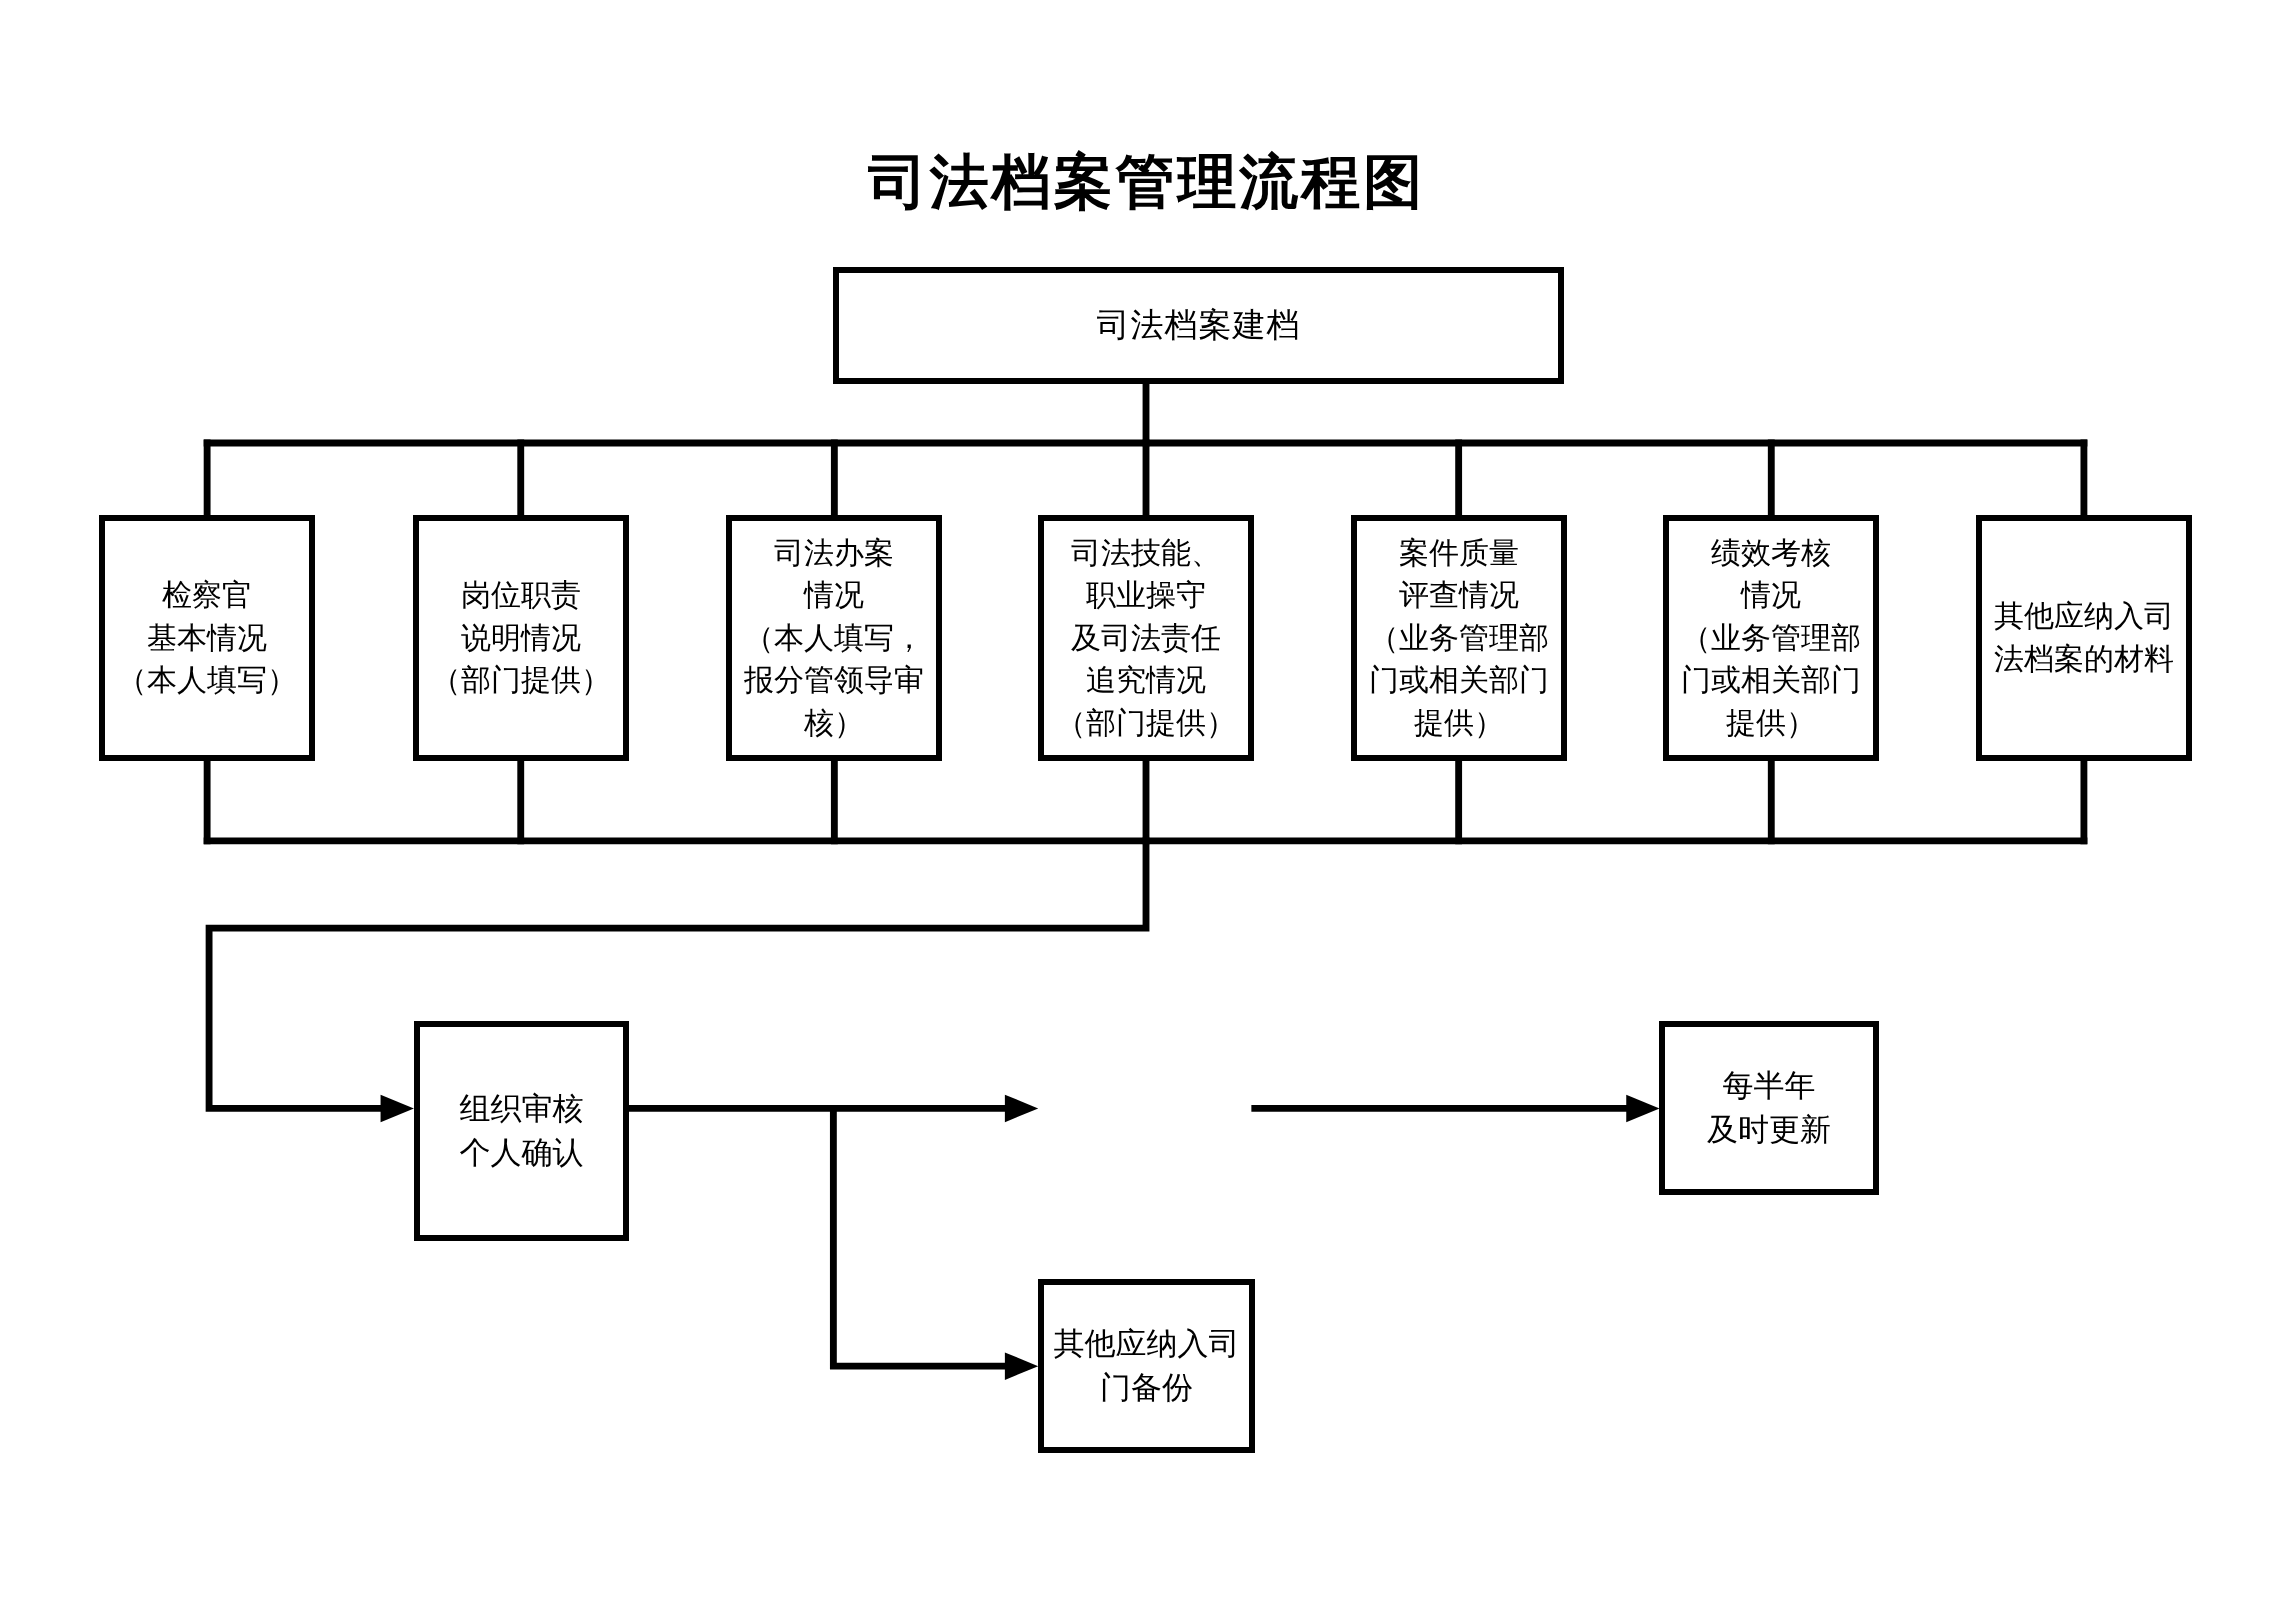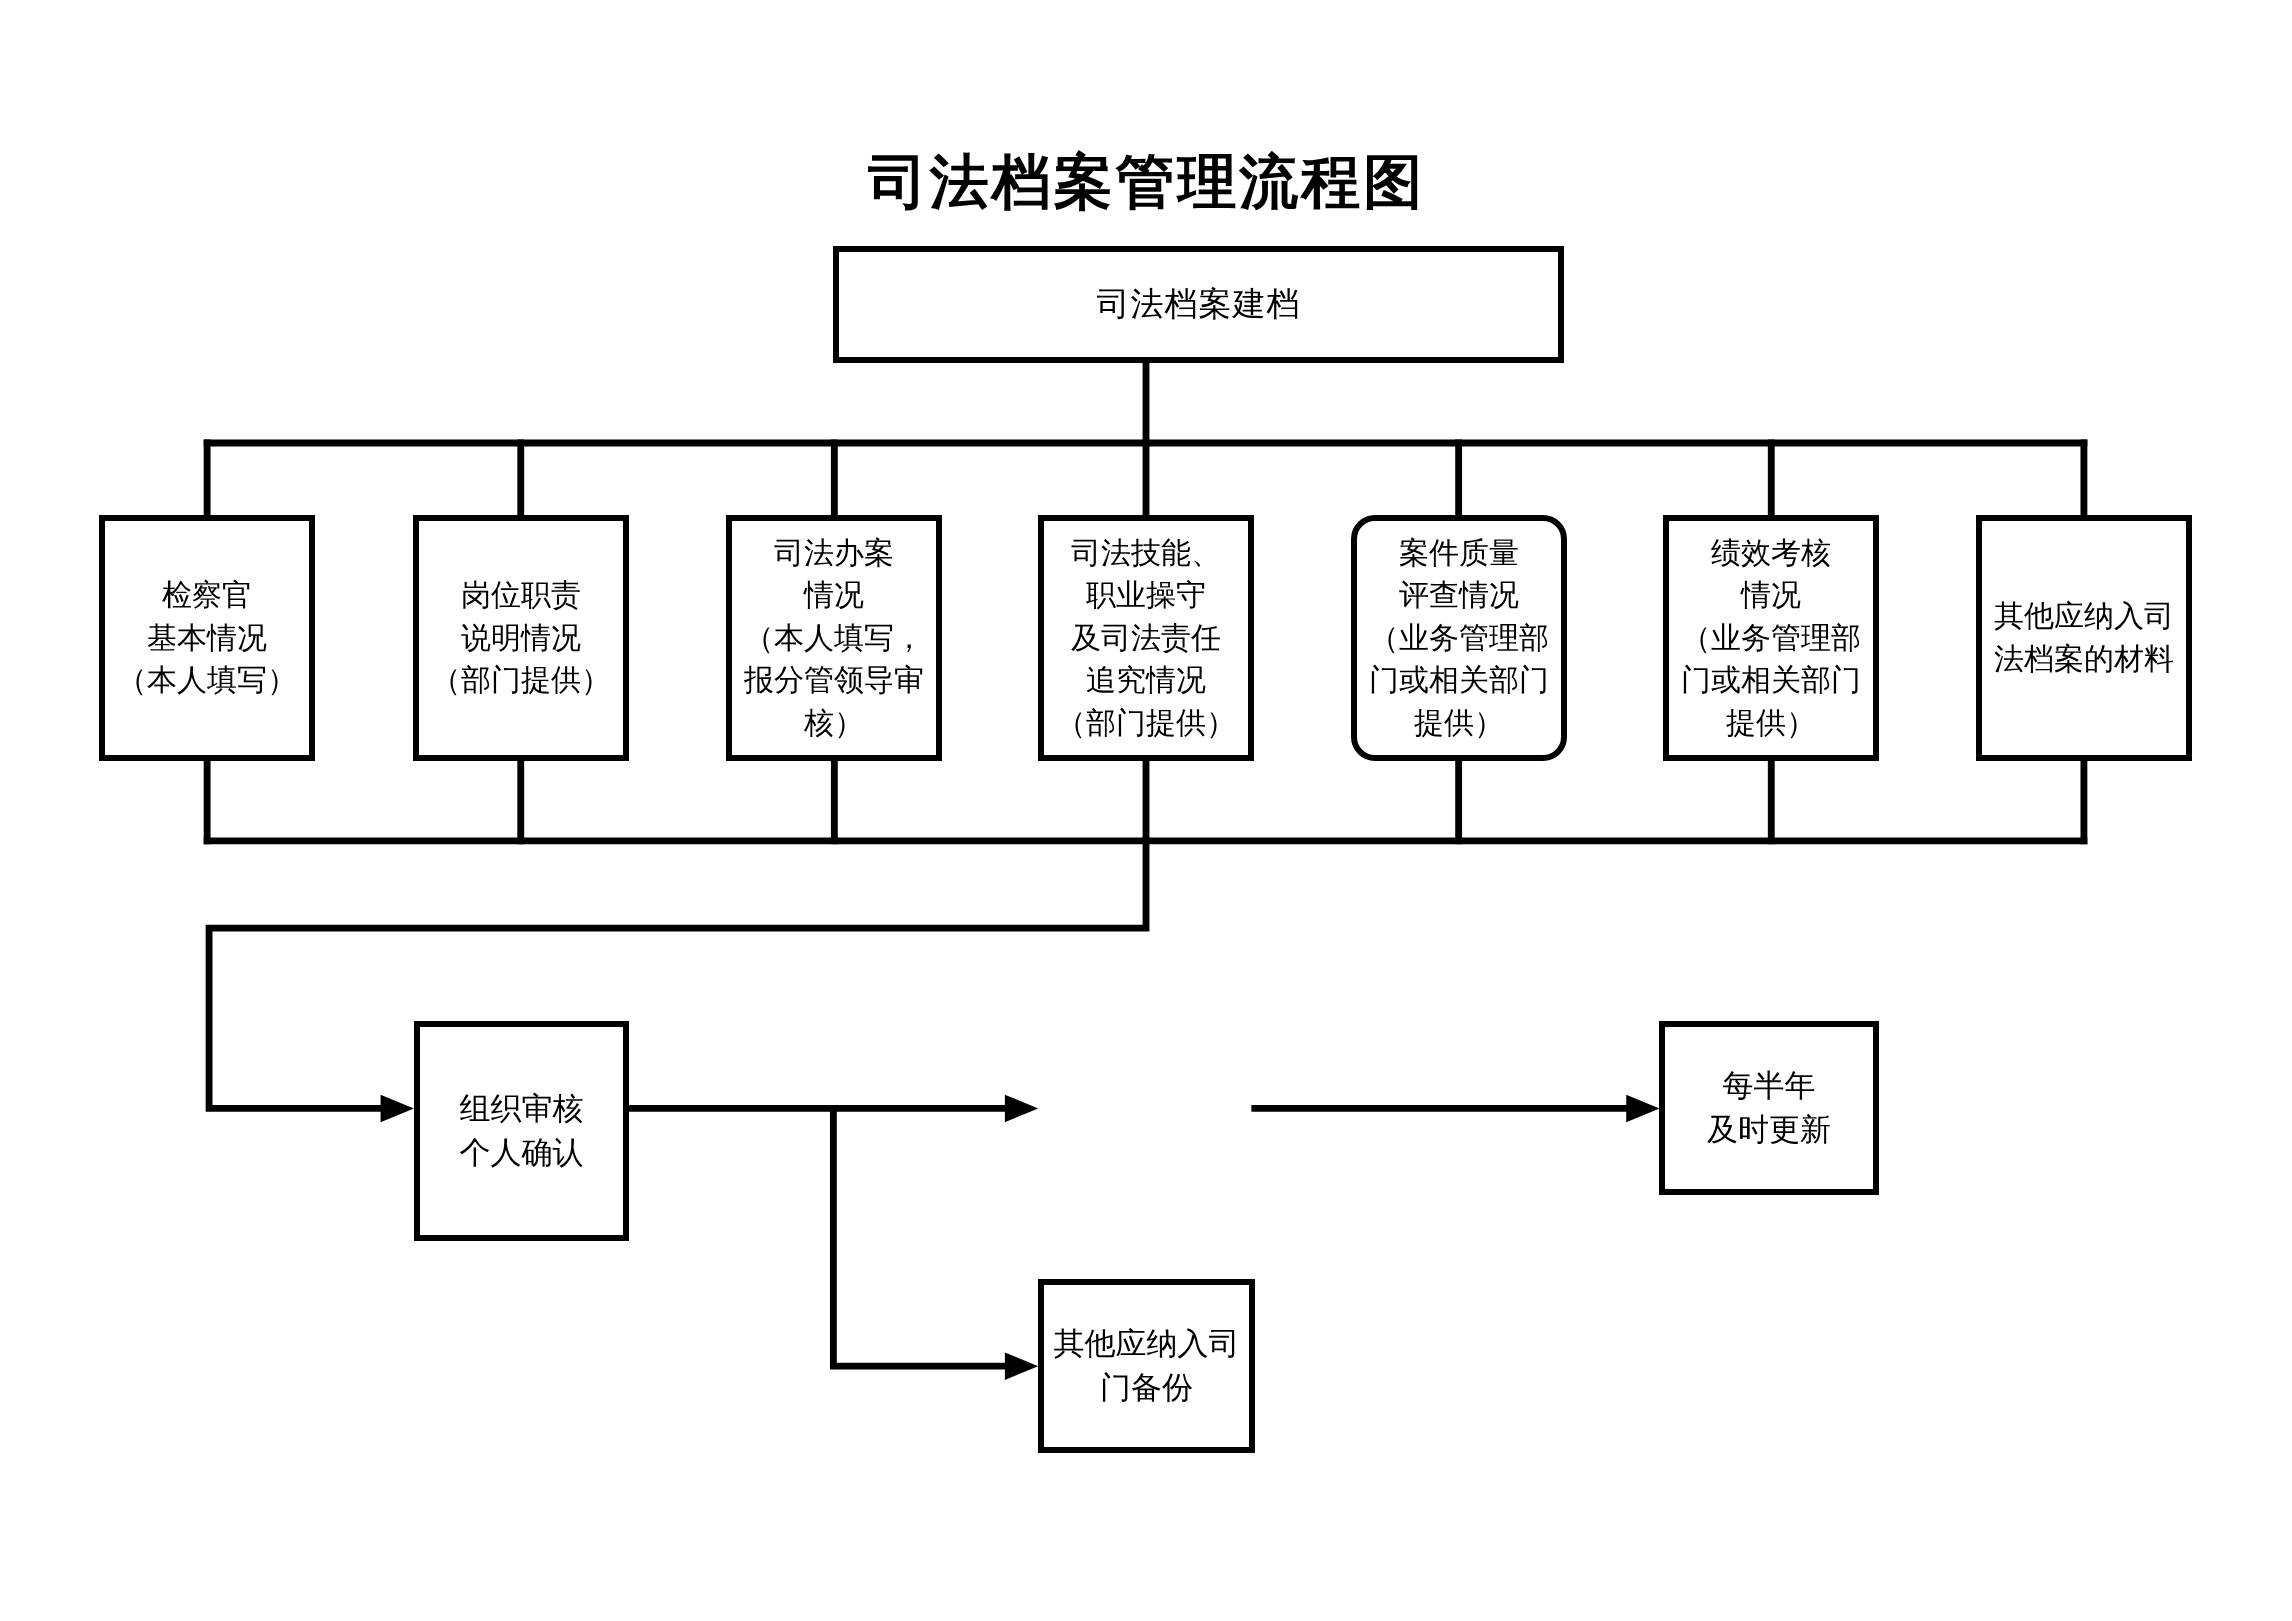"司法档案建档" .node.root { margin-top: none -> 21px }
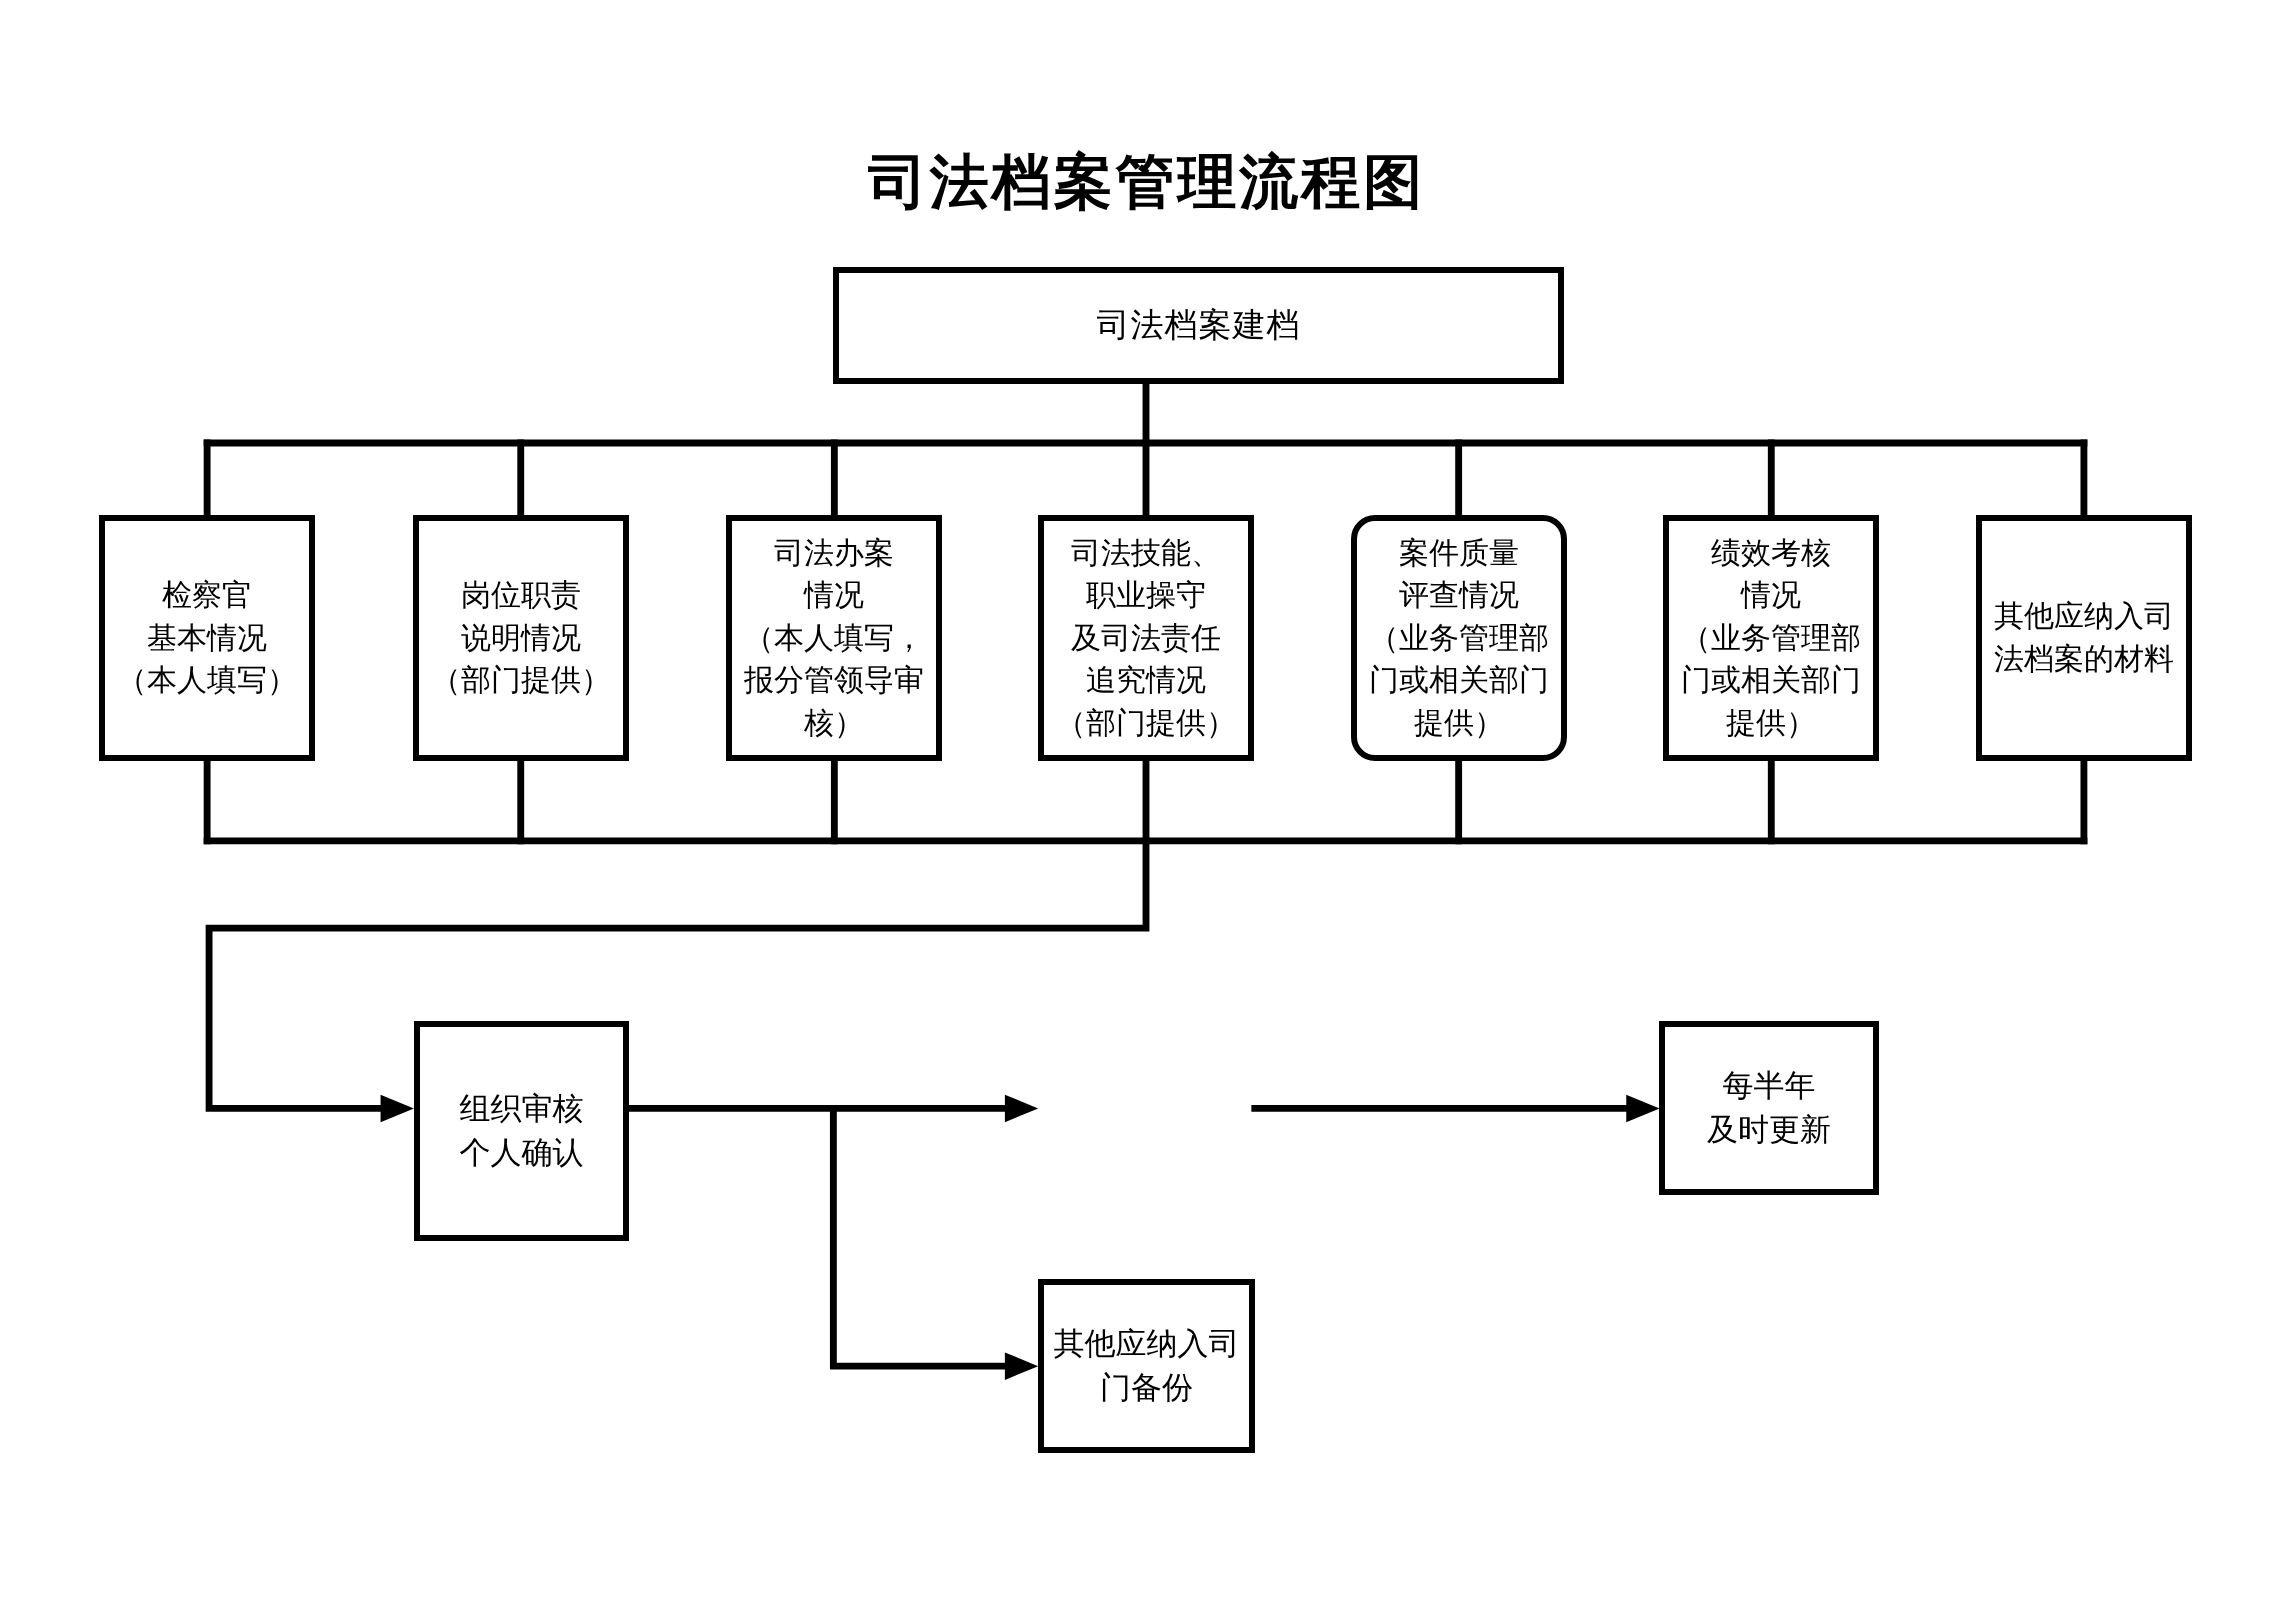"案件质量" div.node { border-radius: 24px -> none }
